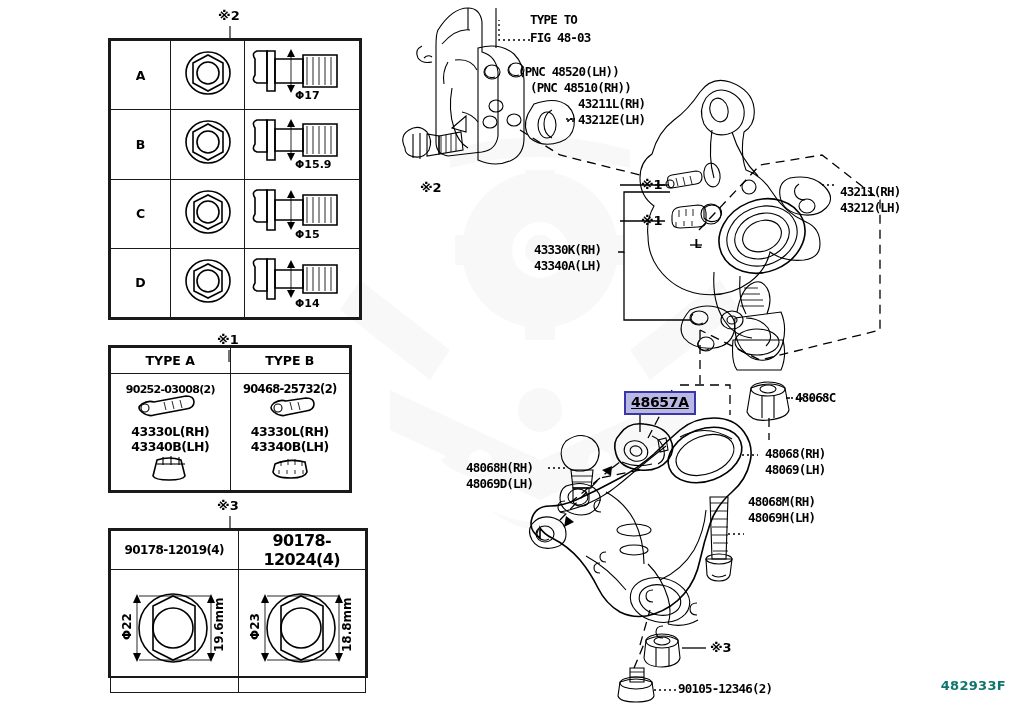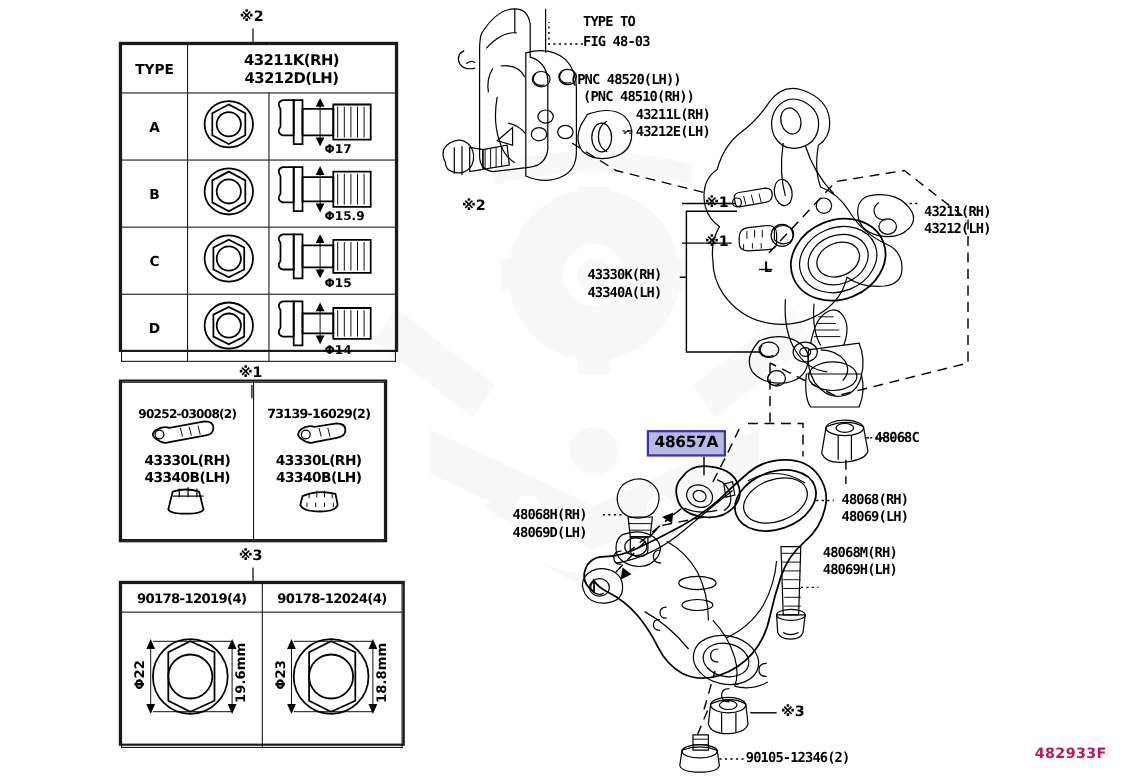"TYPE" tr { html: <tr> <td>TYPE</td> <td> <div>43211K(RH)</div> <div>43212D(LH)</div> </td> </tr> -> none }
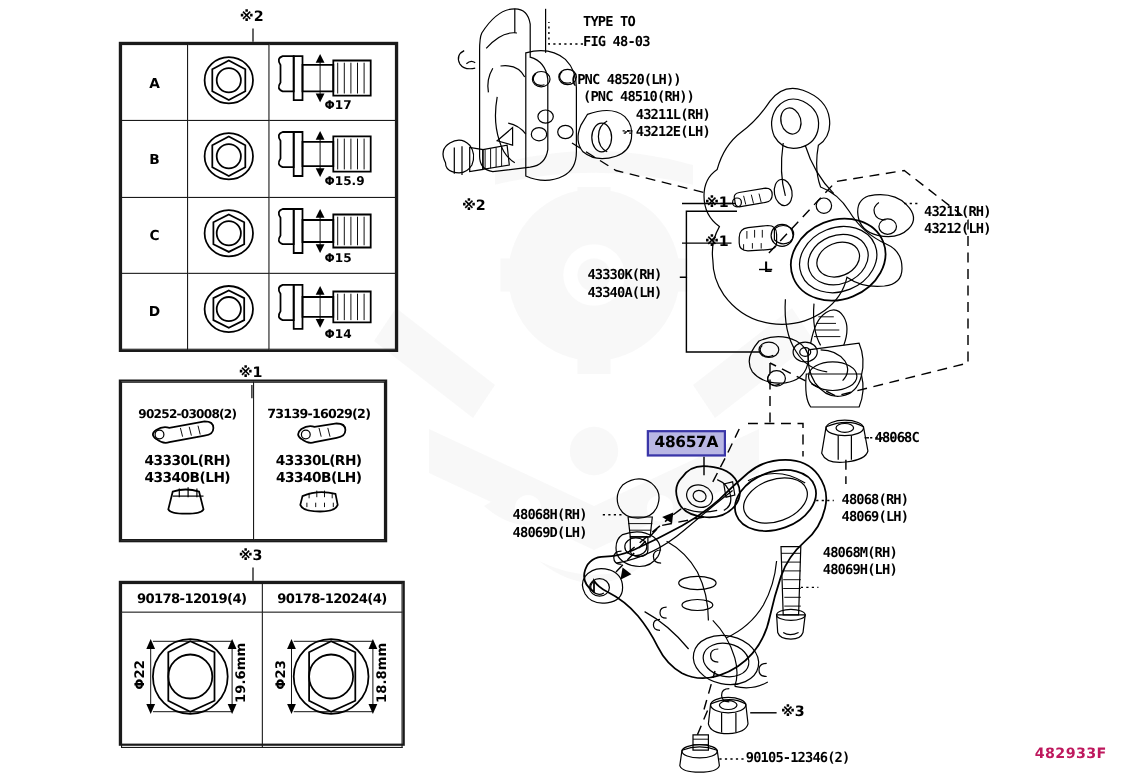"TYPE A" tr { html: none -> <tr> <td>TYPE A</td> <td>TYPE B</td> </tr> }
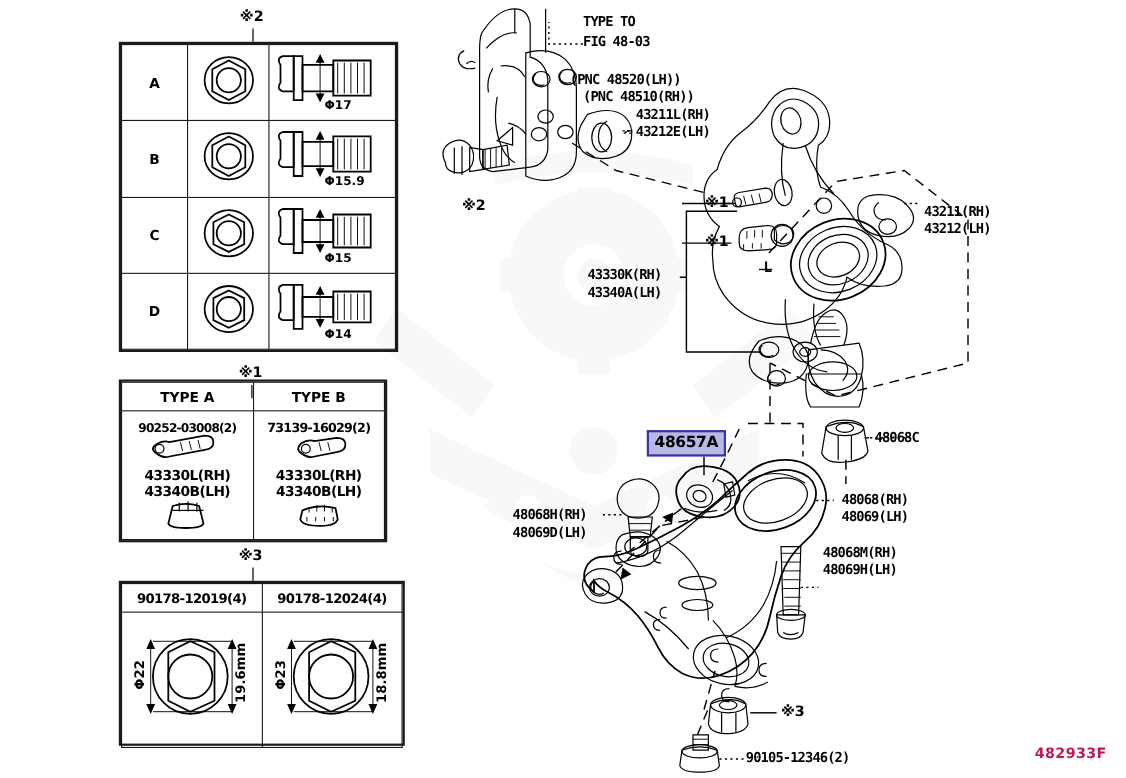"73139-16029(2)" div { text: 73139-16029 -> 90468-25732 }
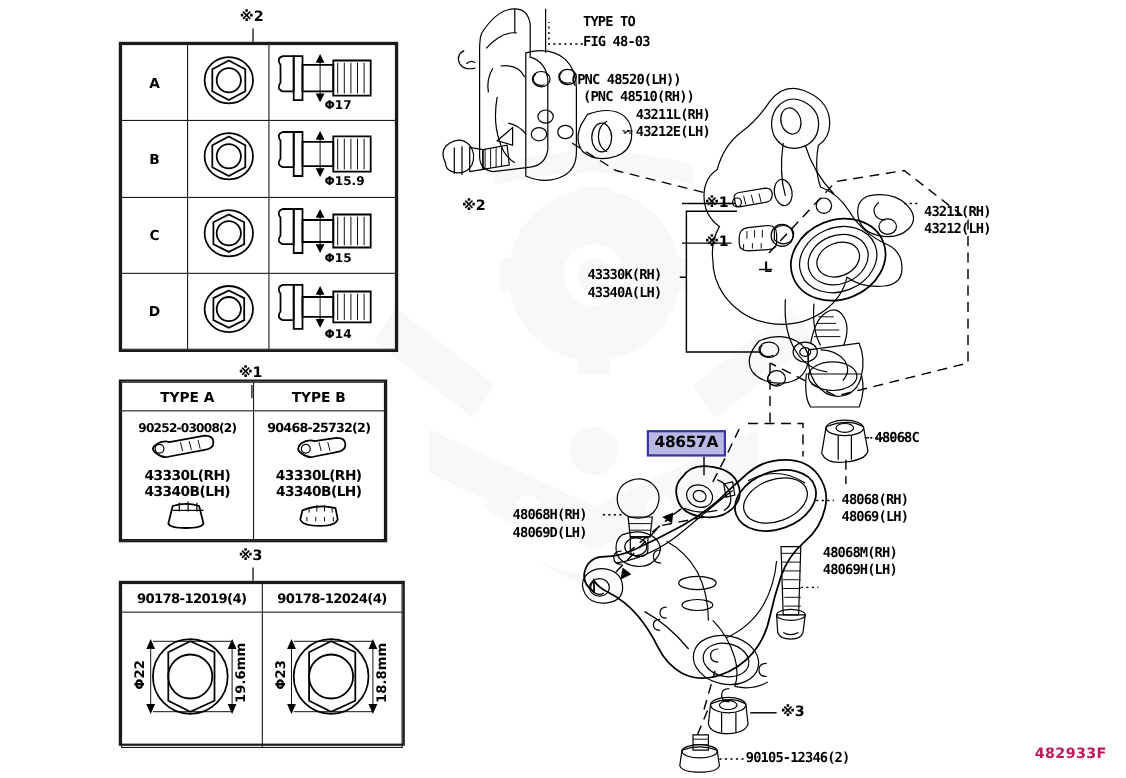"48657A" div { left: 588px -> 624px; text-decoration: none -> underline }
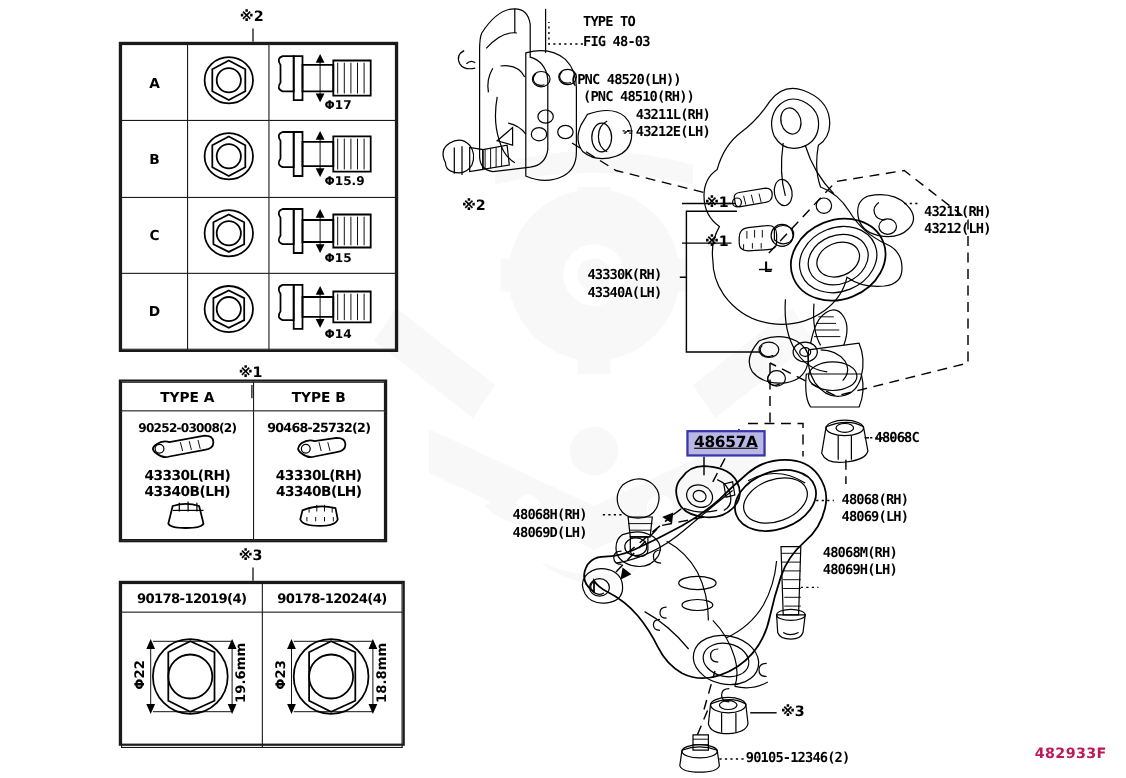"90178-12024(4)" td.hdr { font-size: 12px -> 16px }
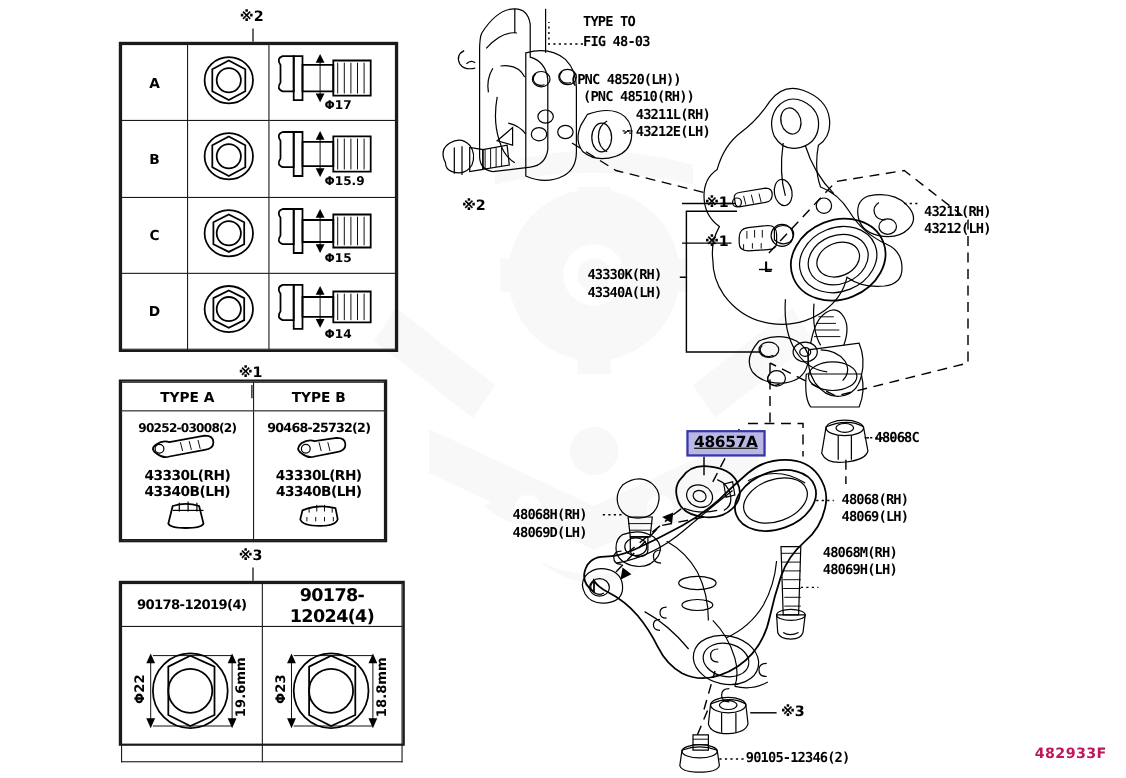"482933F" #figcode { color: #be185d -> #0f766e }
